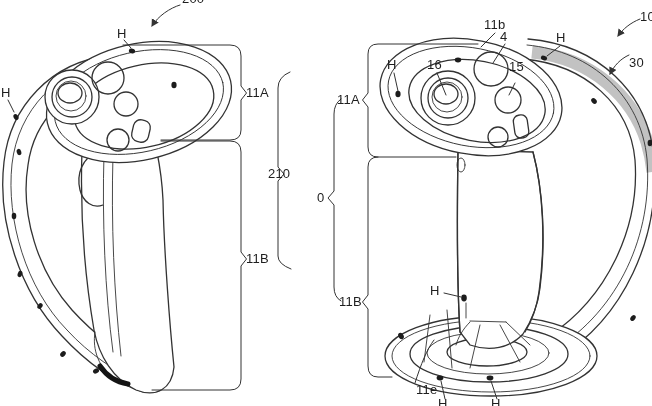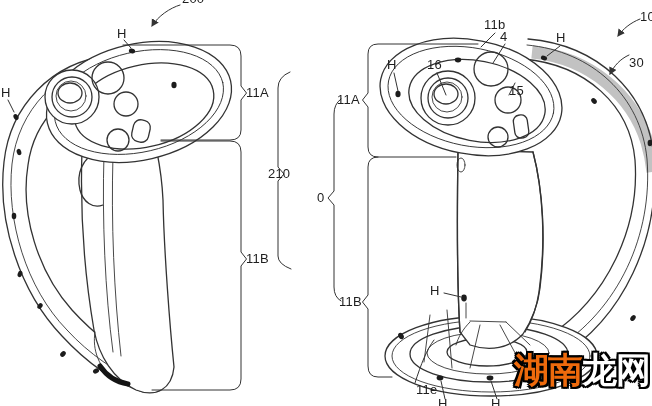"15" span.ref { top: 84px -> 60px }
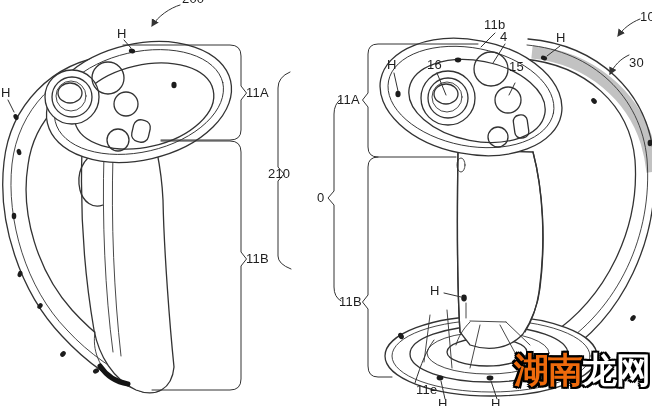"湖南龙网" div.wm { html: <div> <span>湖南</span><span>龙网</span> </div> -> none }
